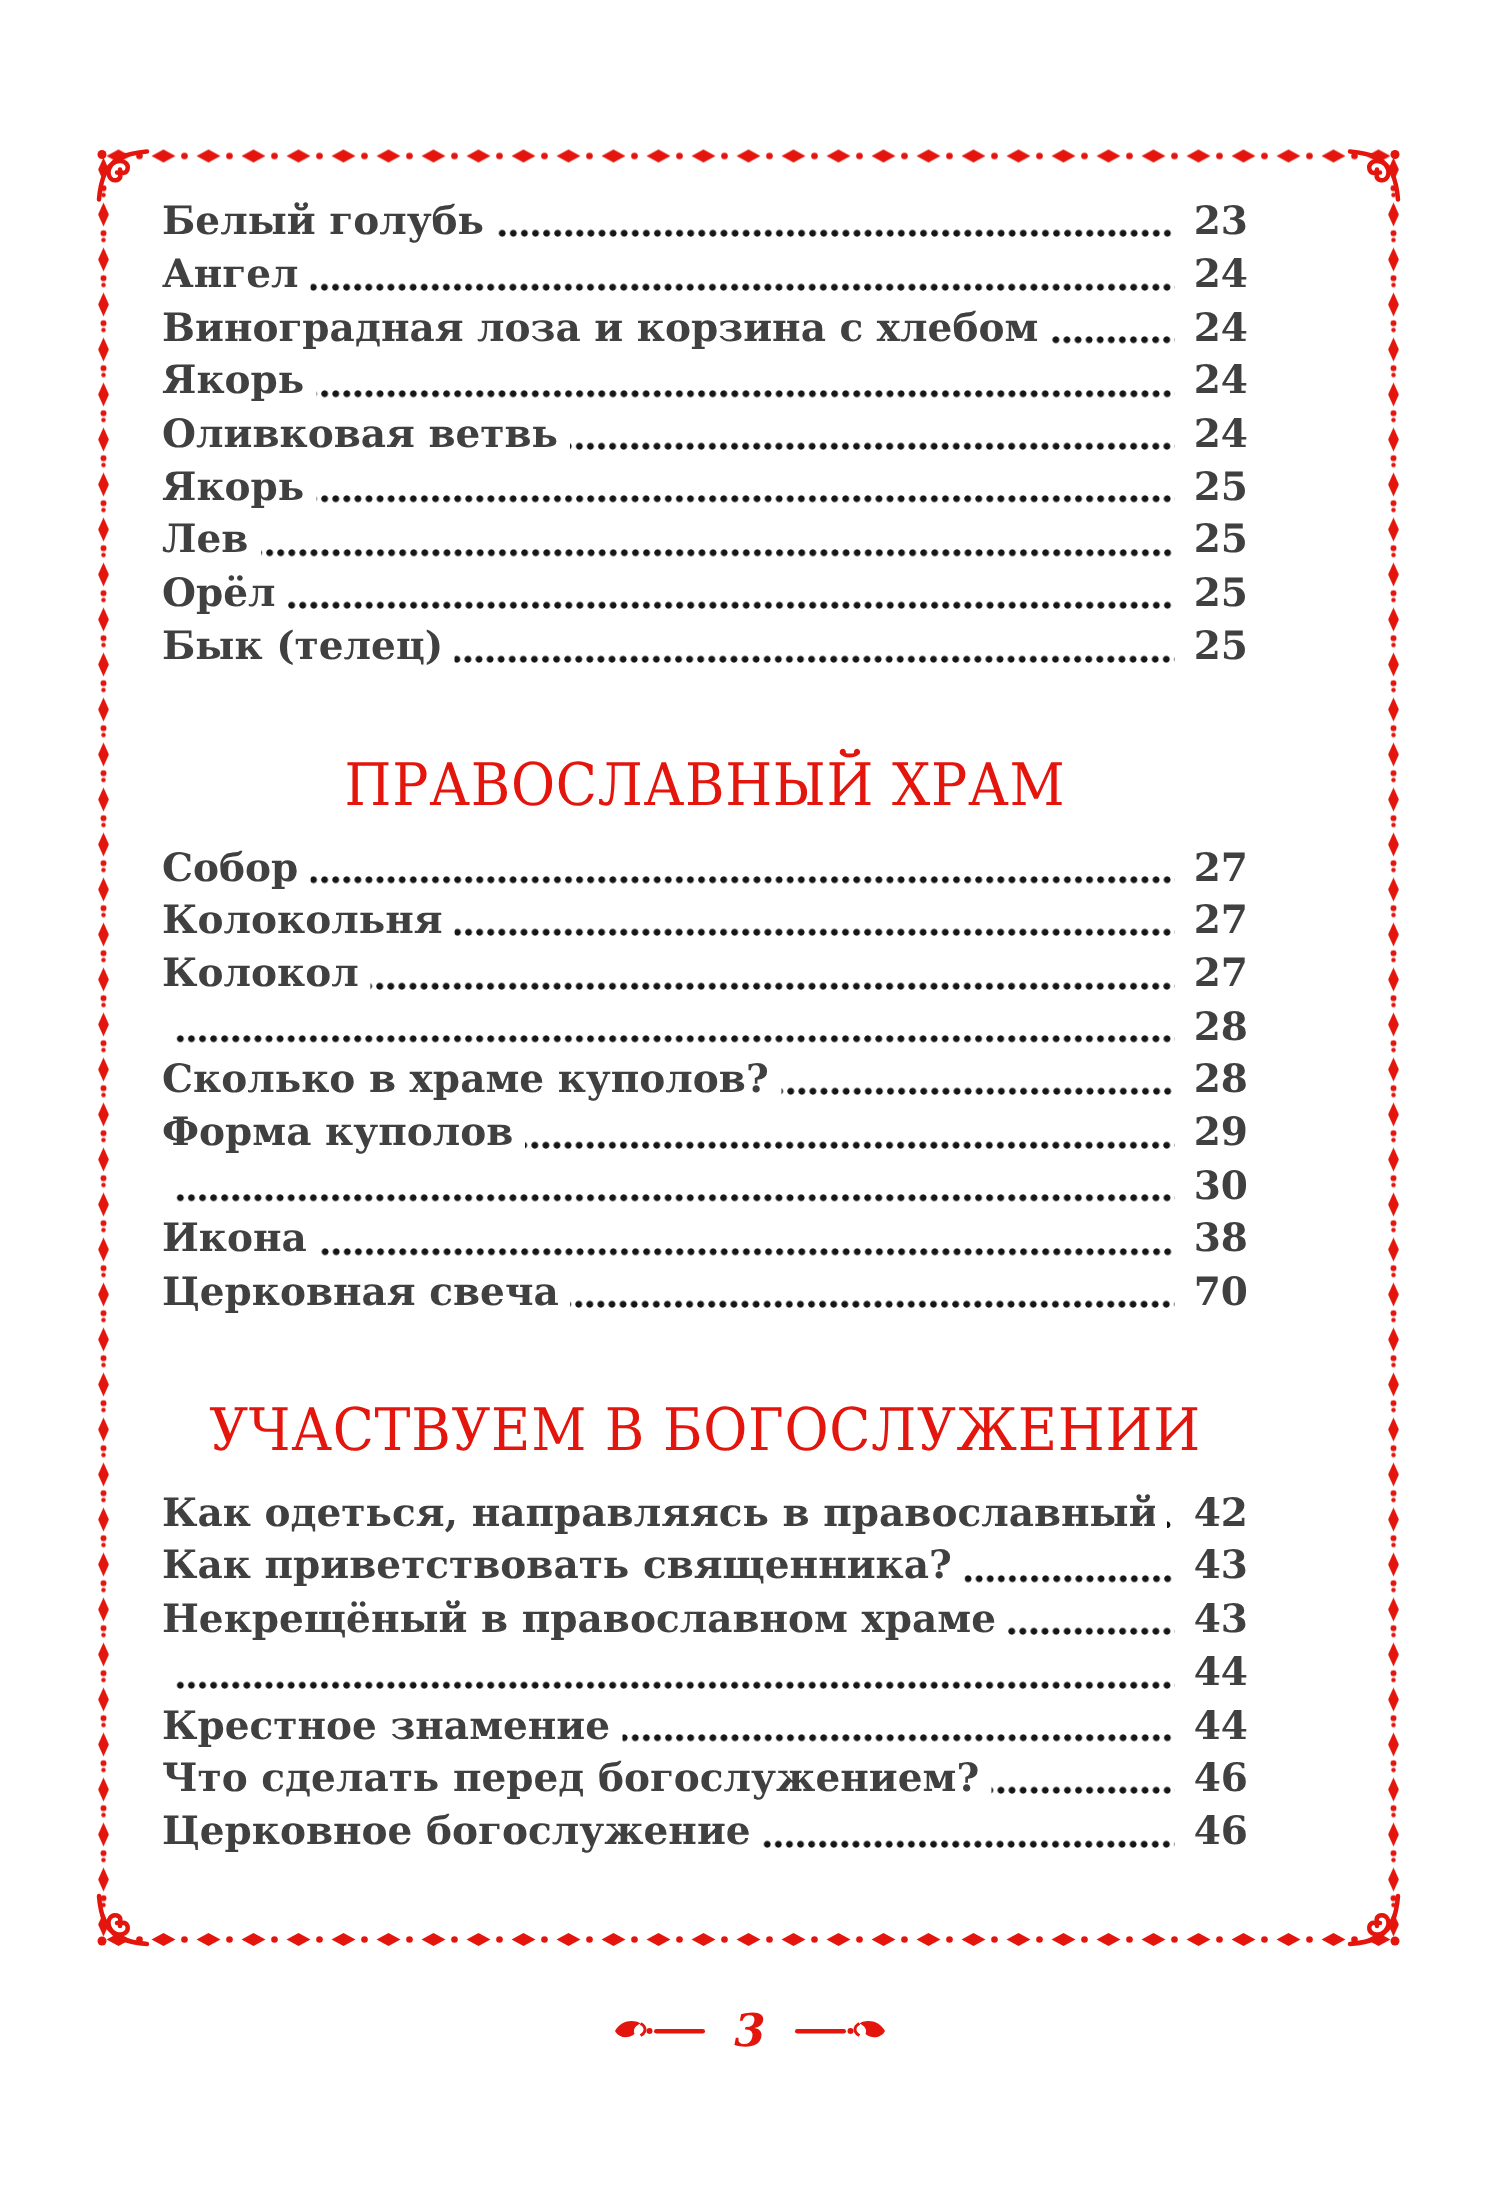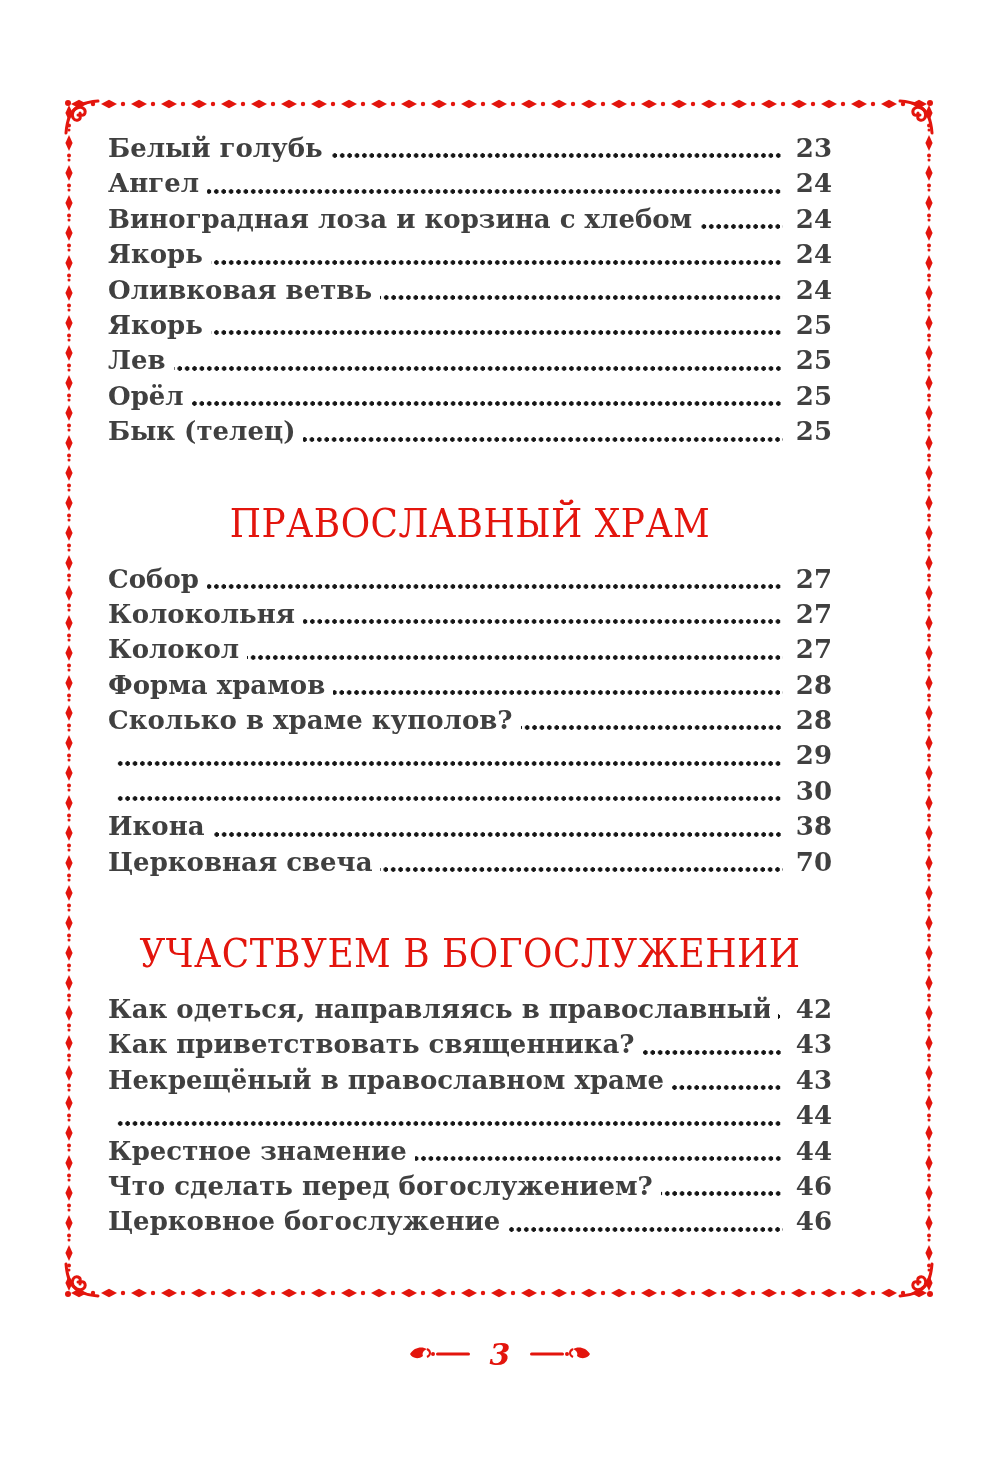"Форма храмов" span.toc-title { html: <span>Форма храмов</span> -> none }
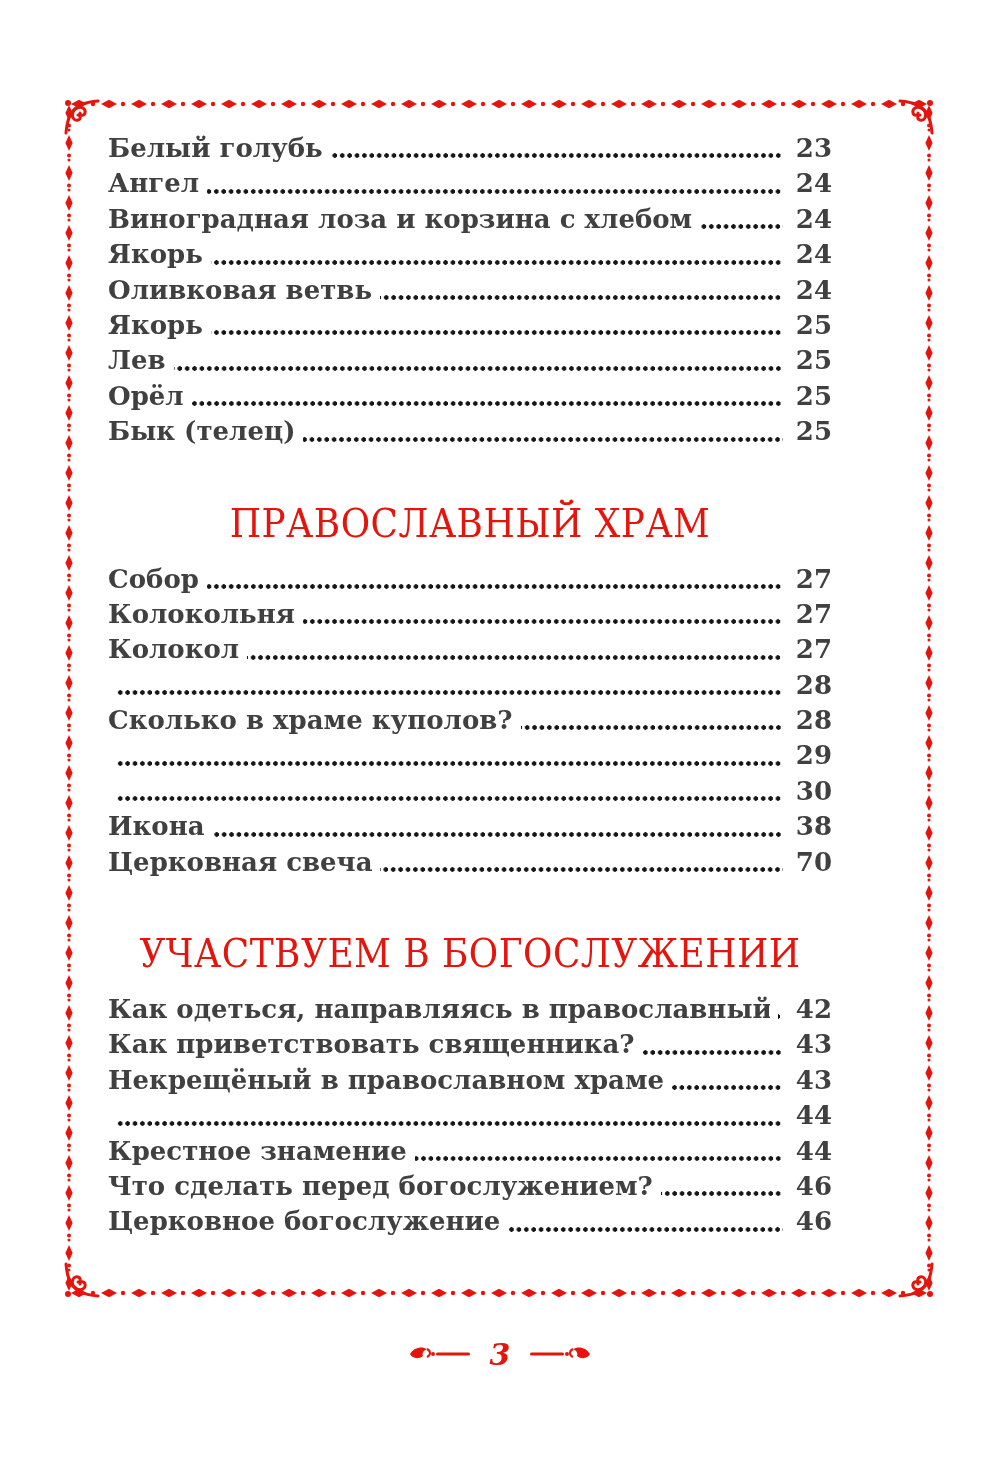"Форма куполов" span.toc-title { html: none -> <span>Форма куполов</span> }
